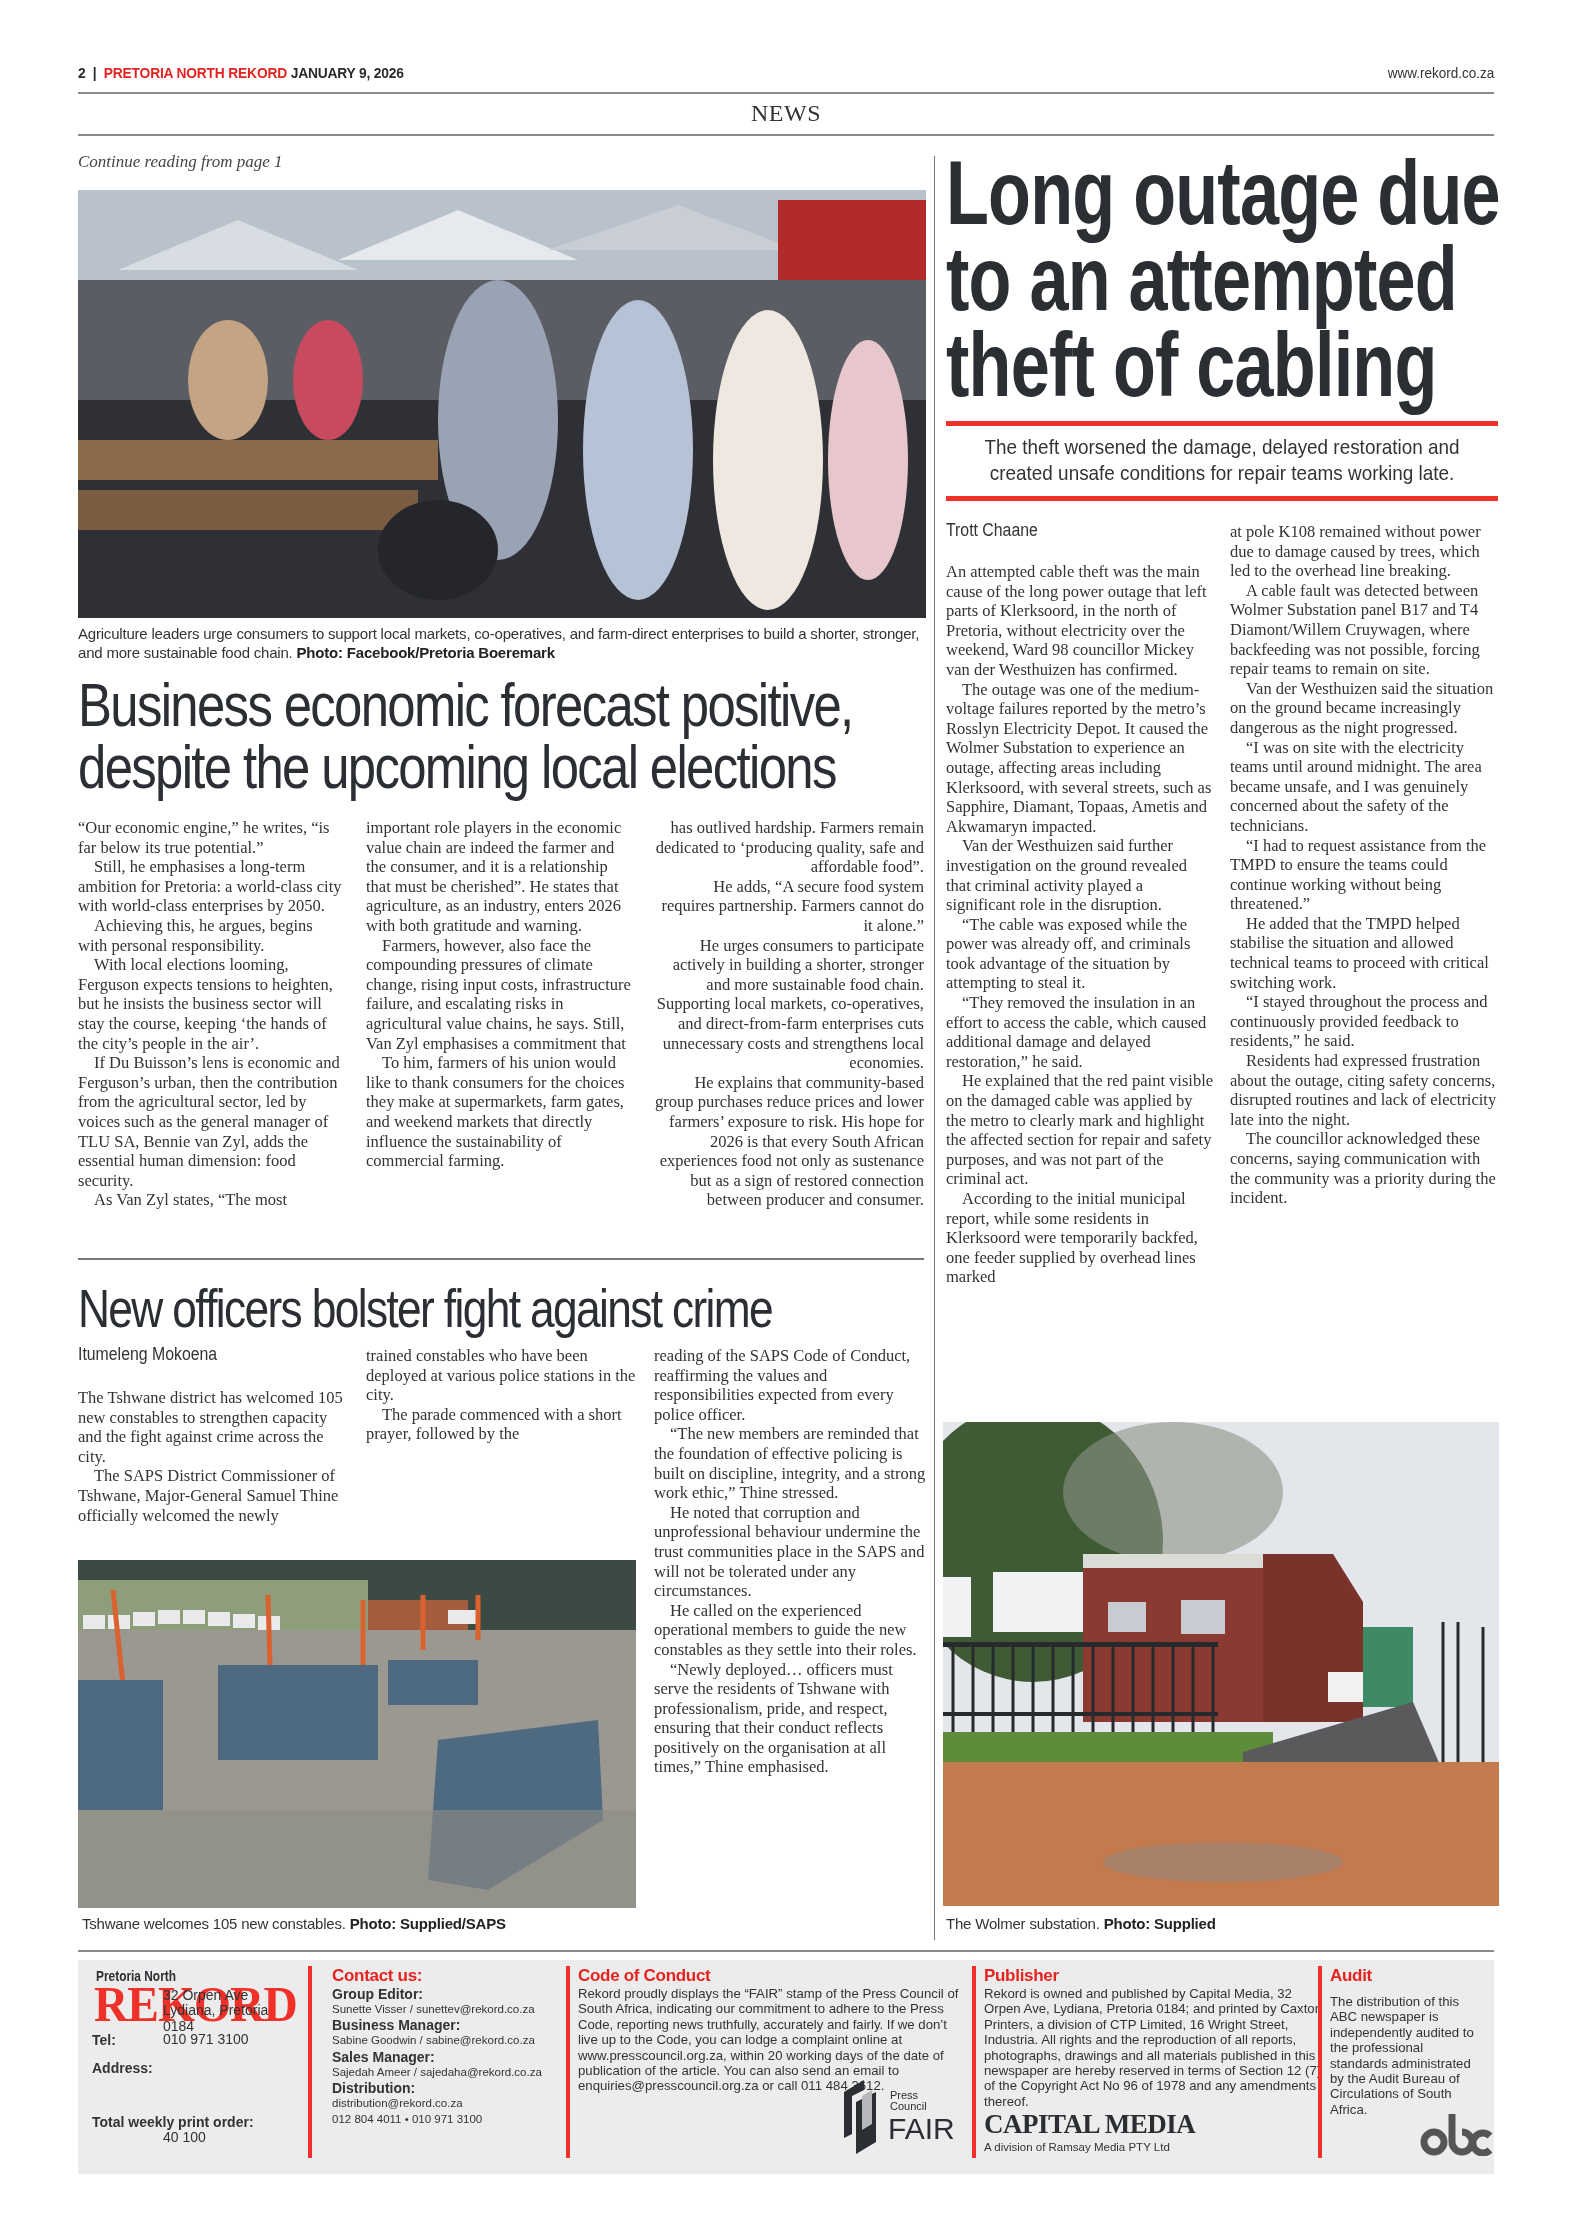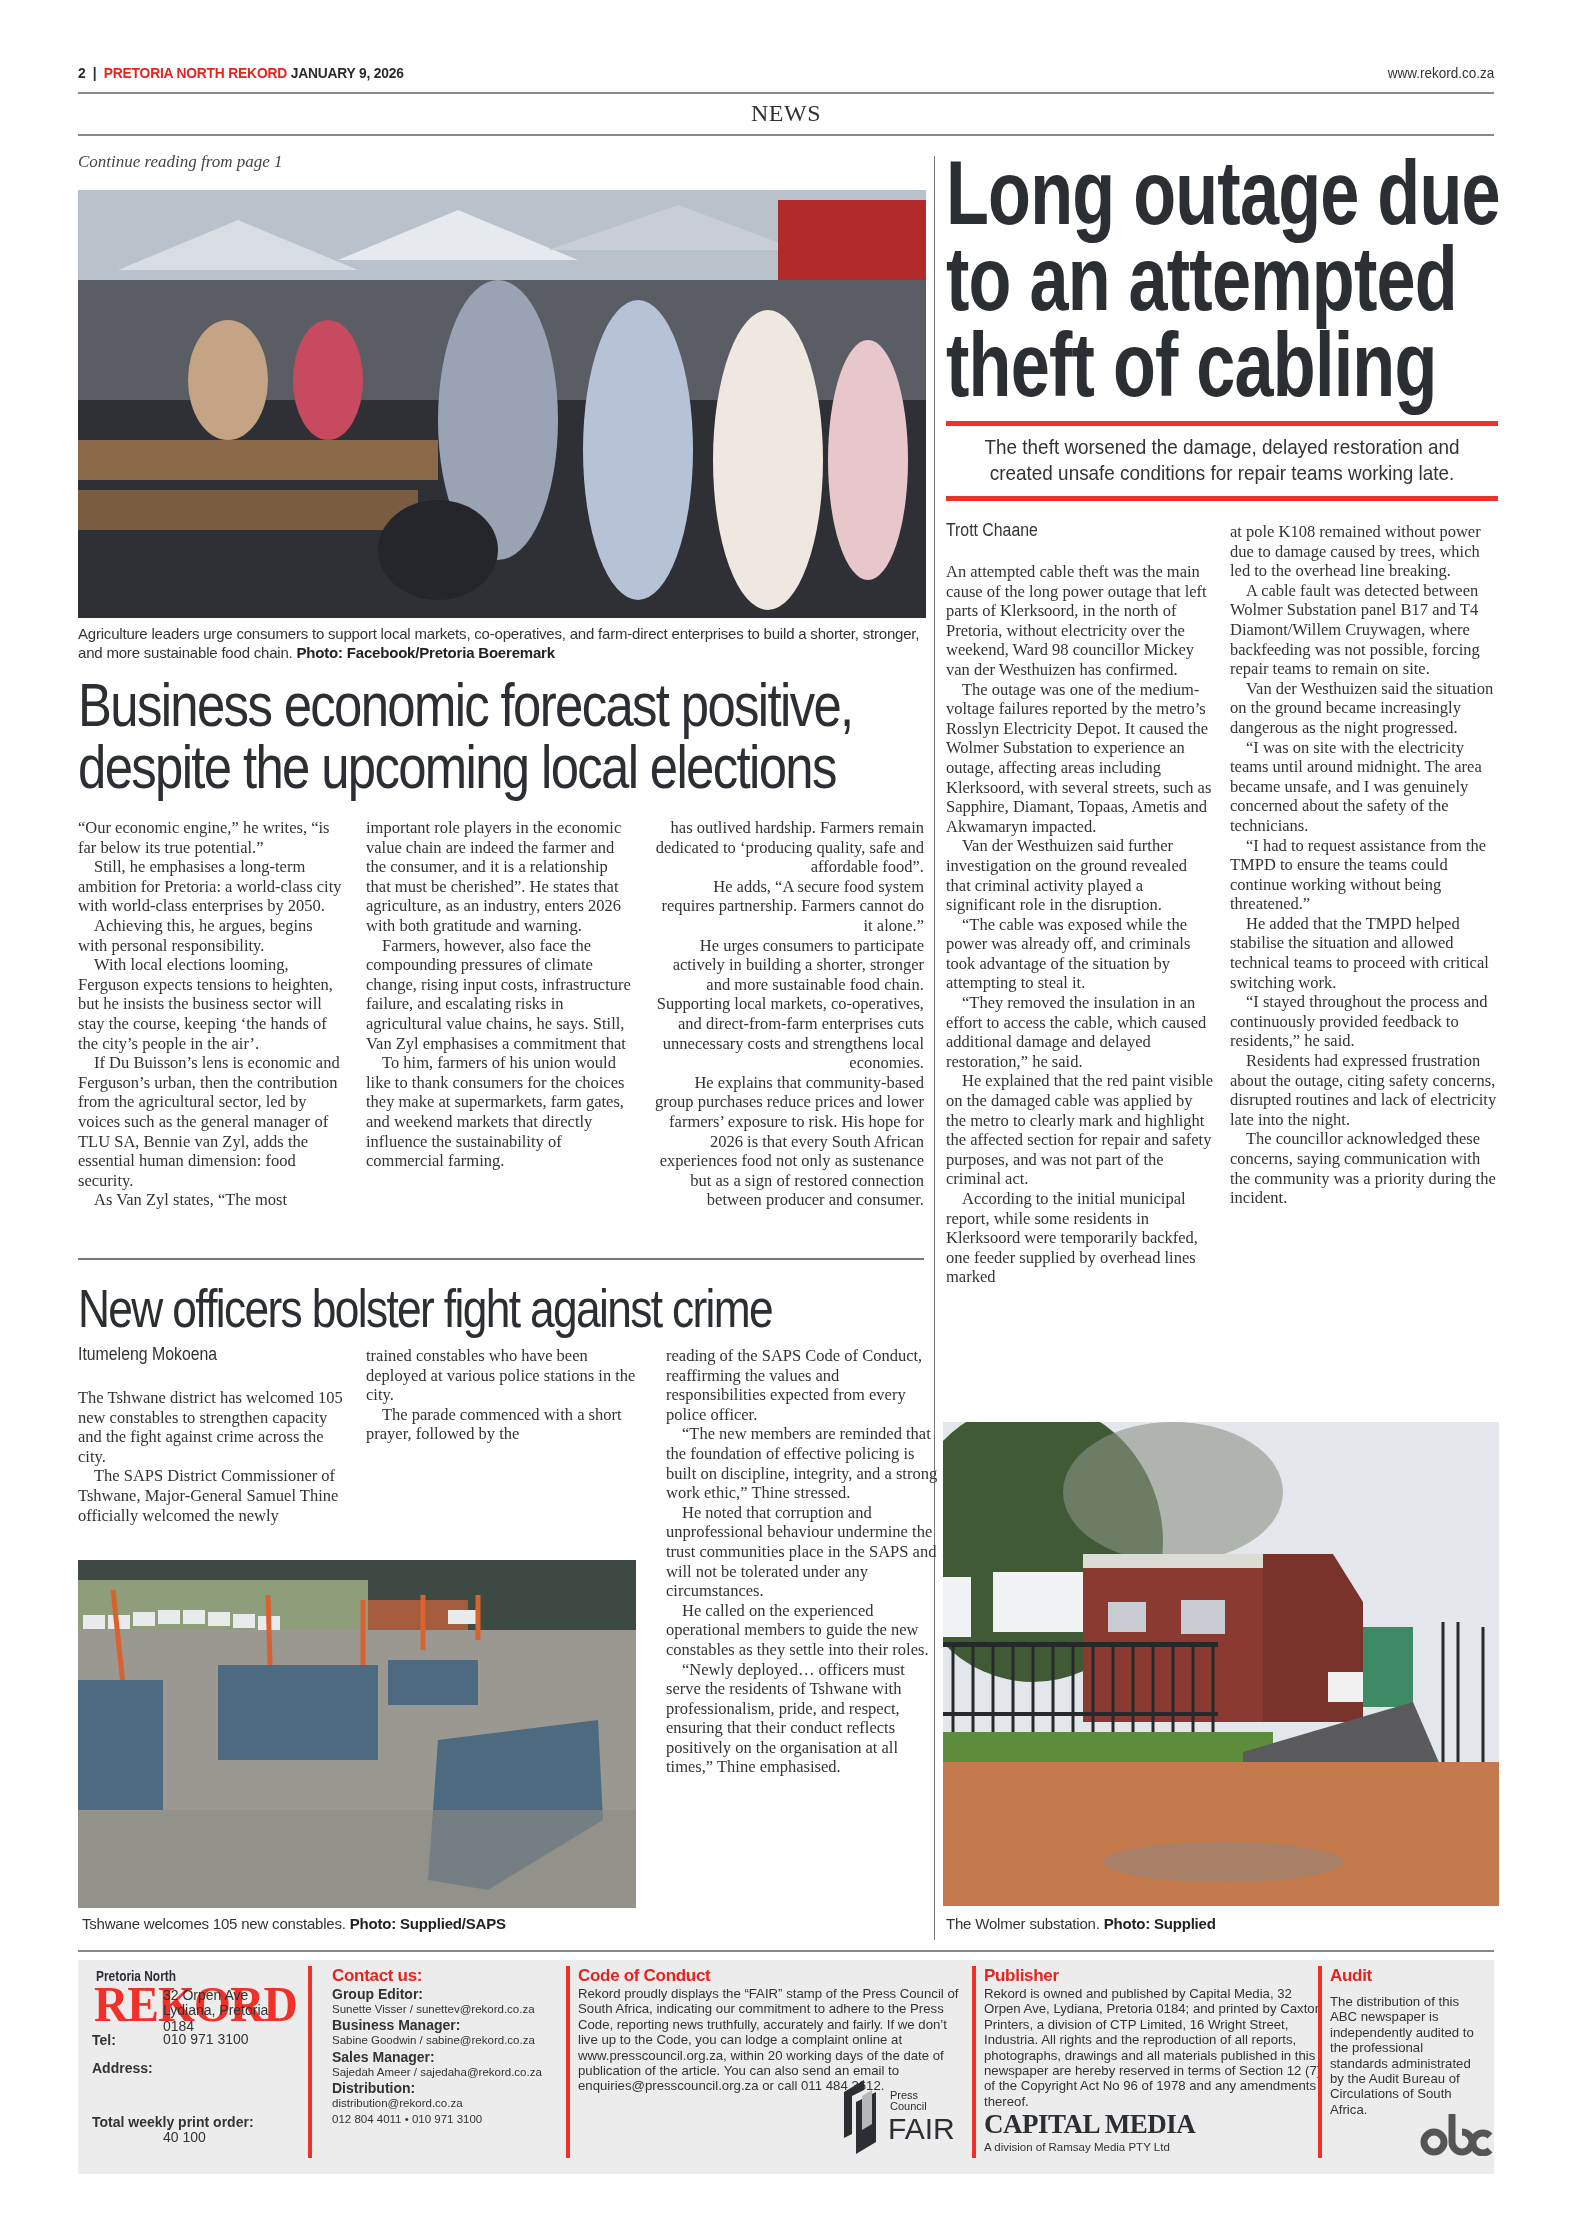"reading of the SAPS Code" div.abs { margin-left: 12px -> none }
